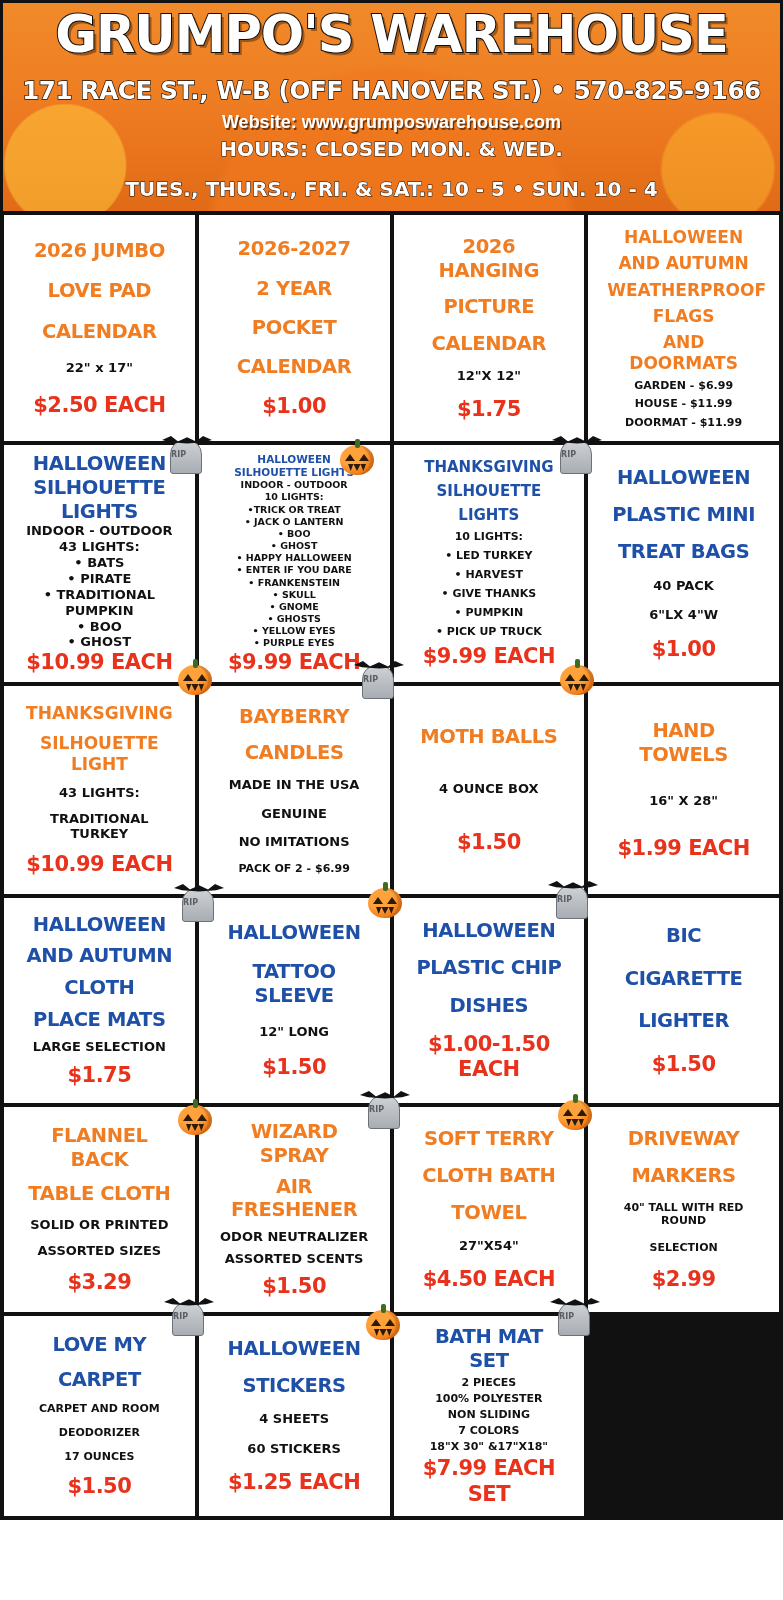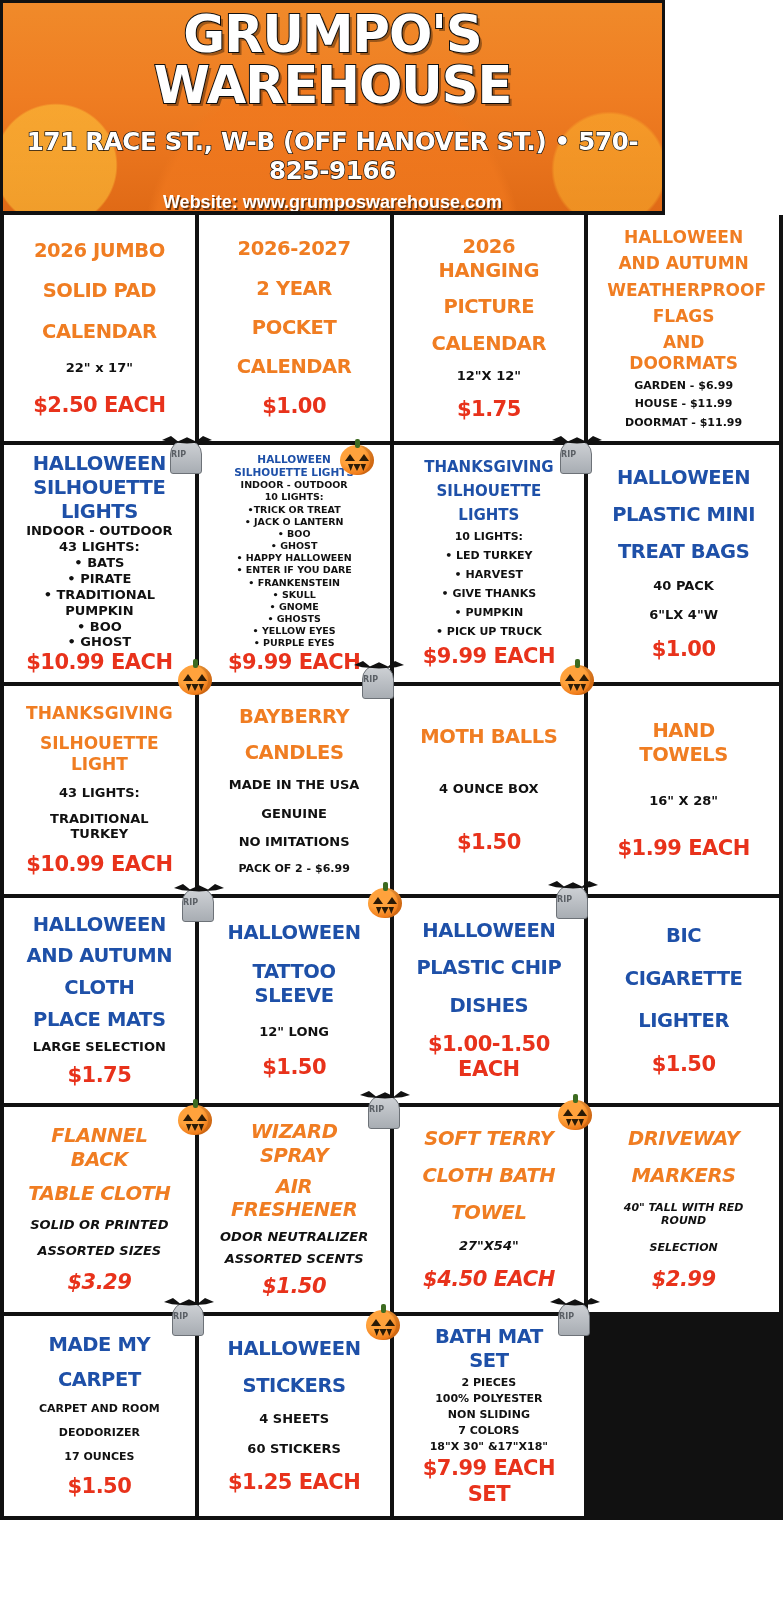"GRUMPO'S WAREHOUSE" .header { width: 665px -> 783px }
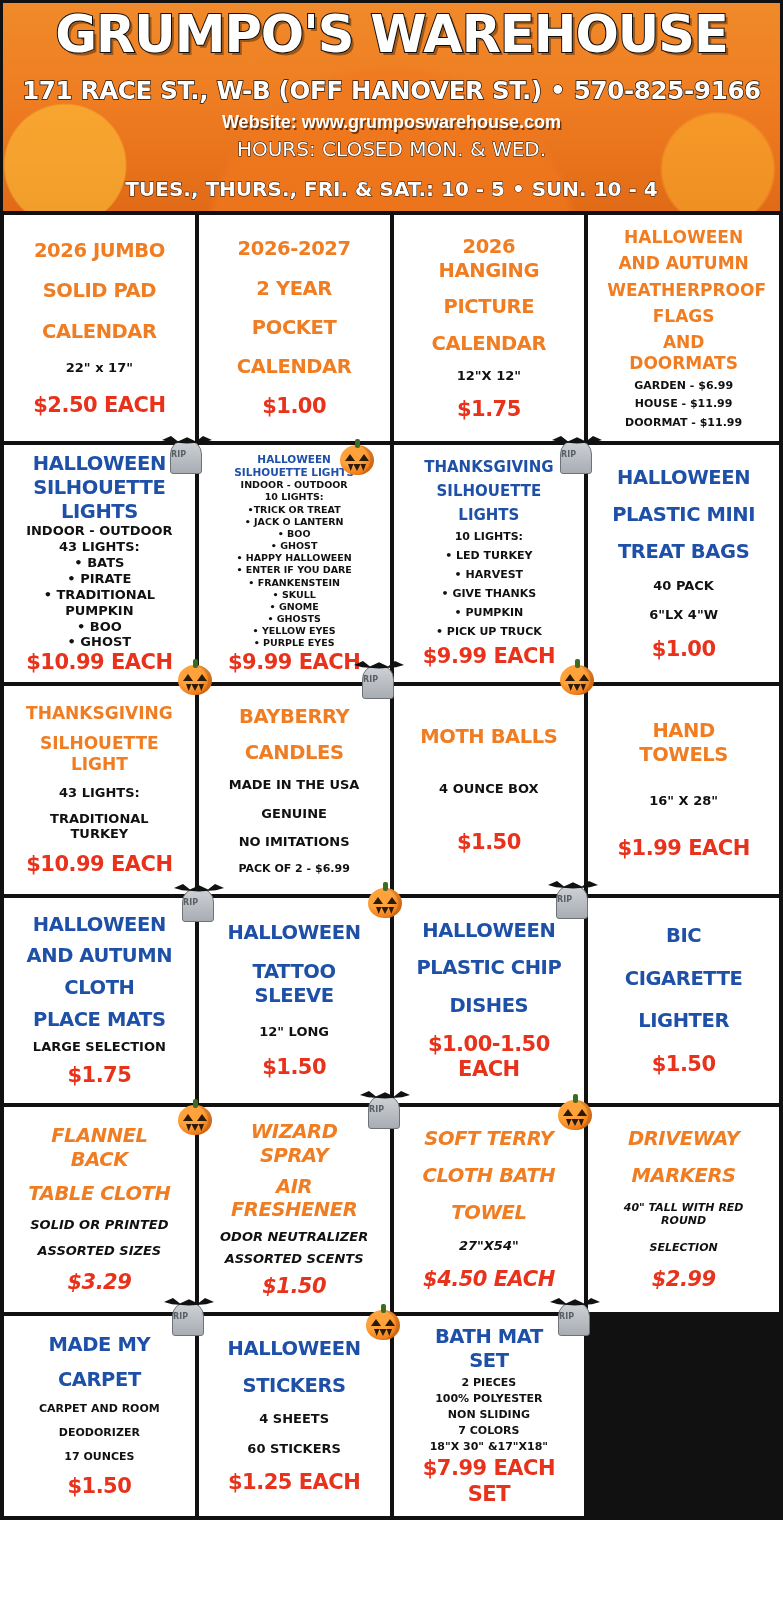"HOURS: CLOSED MON. & WED." .store-hours1 { font-weight: normal -> bold }
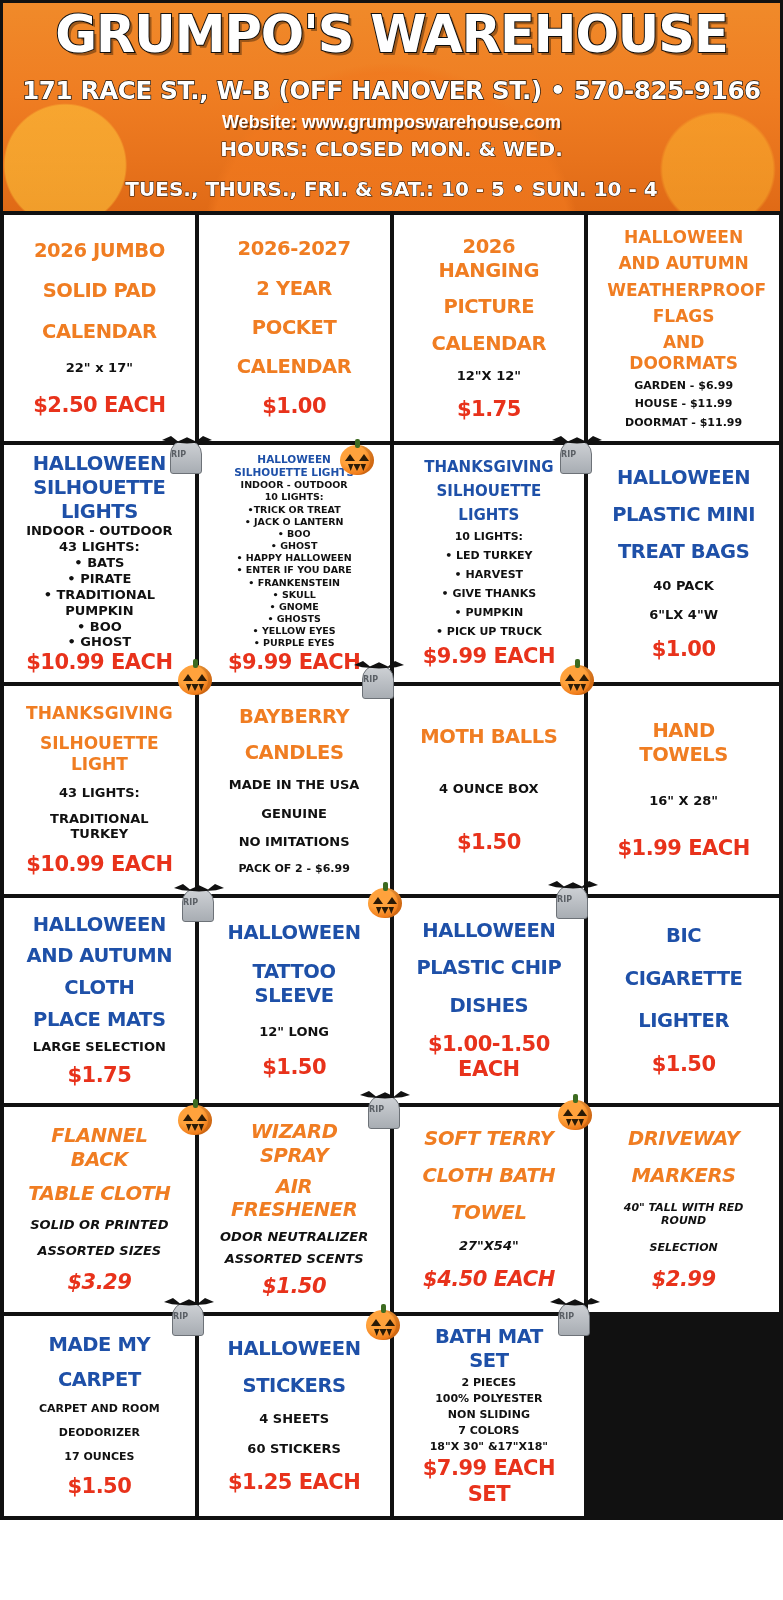"SOLID PAD" span.ln { text: SOLID -> LOVE }
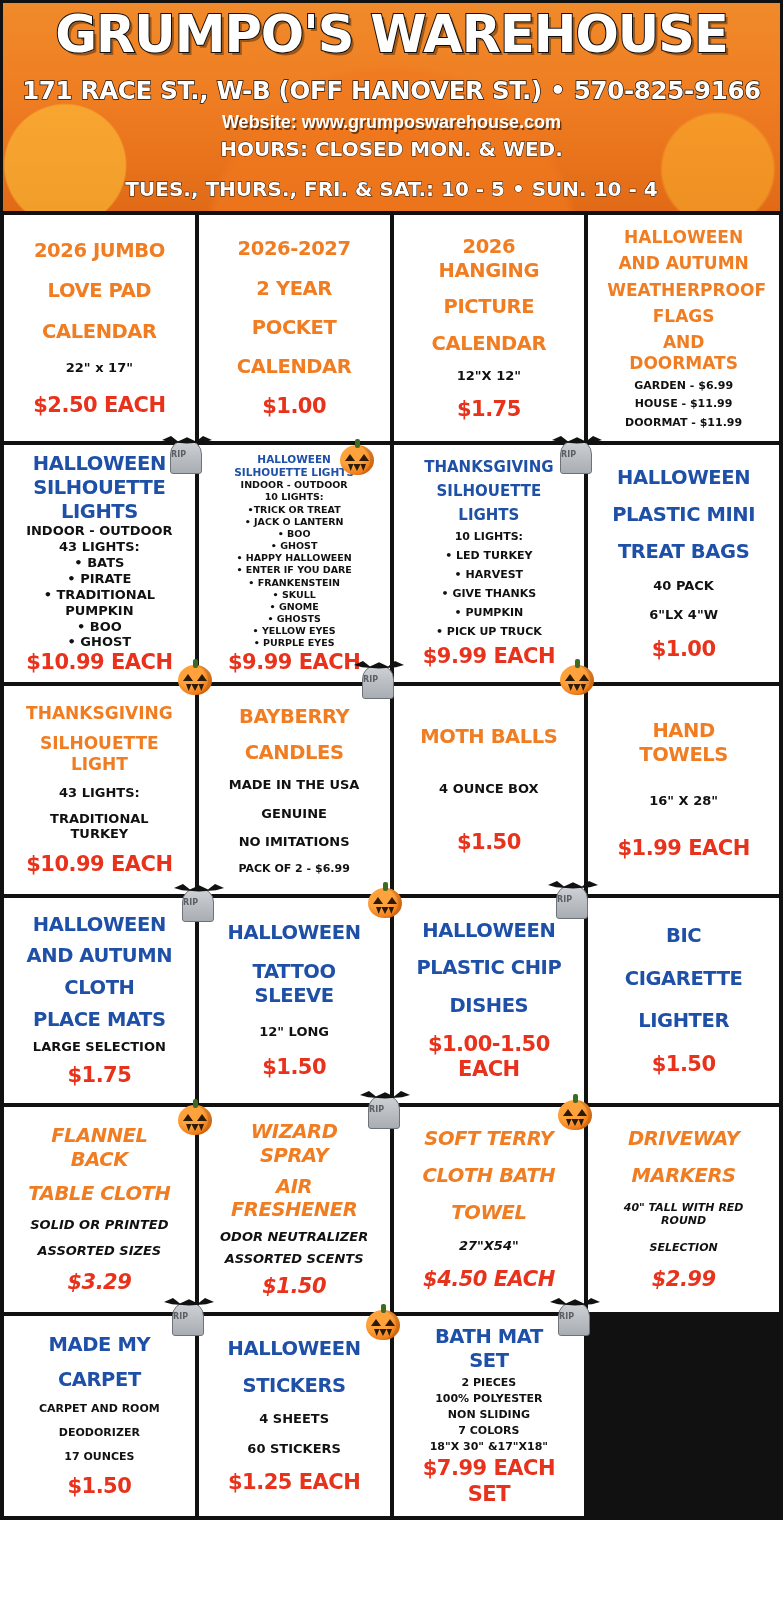"FLANNEL BACK" .r5 { font-style: italic -> none }
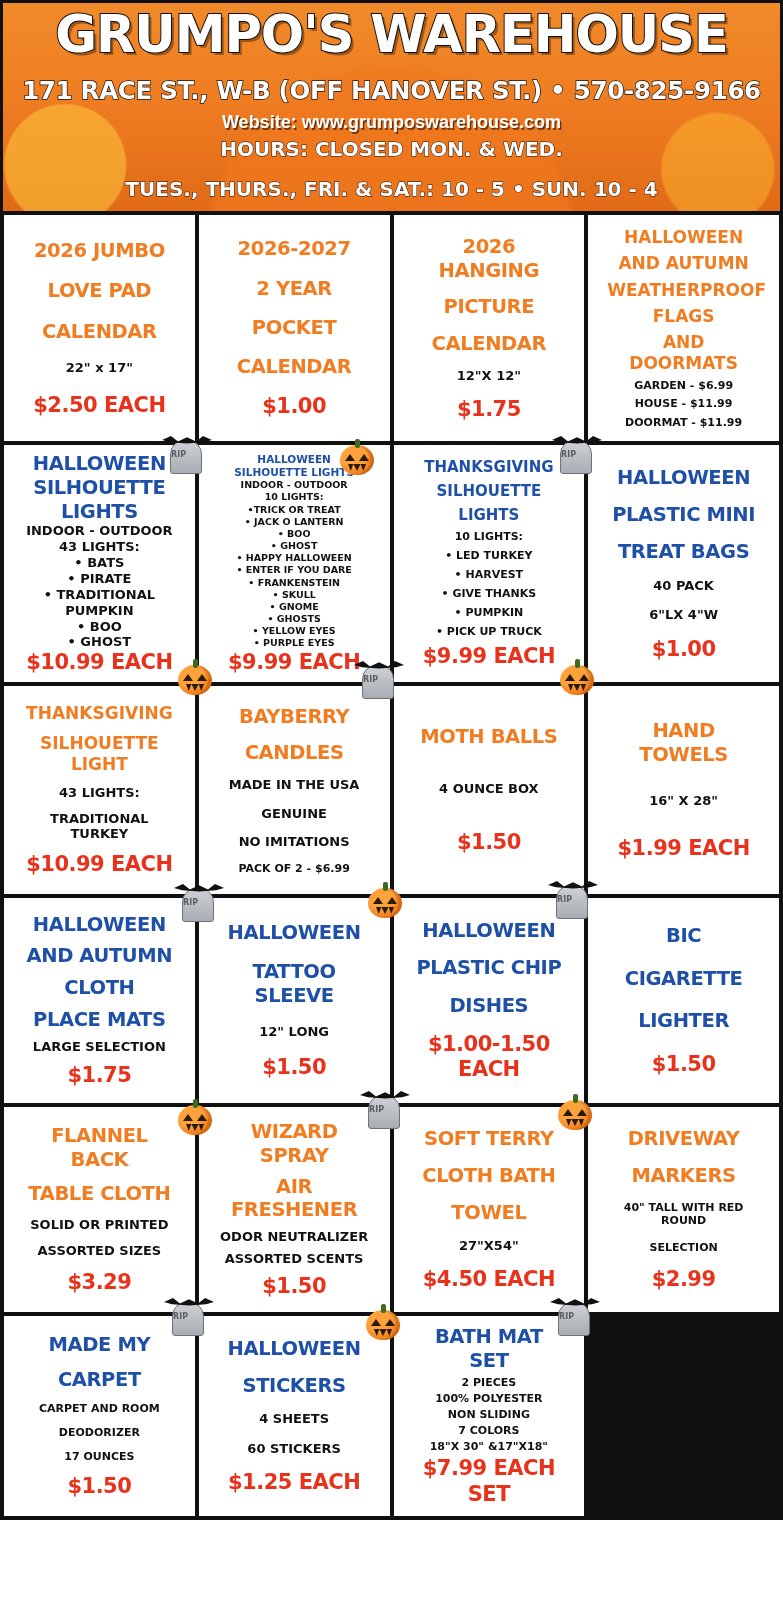"MADE MY" span.ln { text: MADE -> LOVE }
